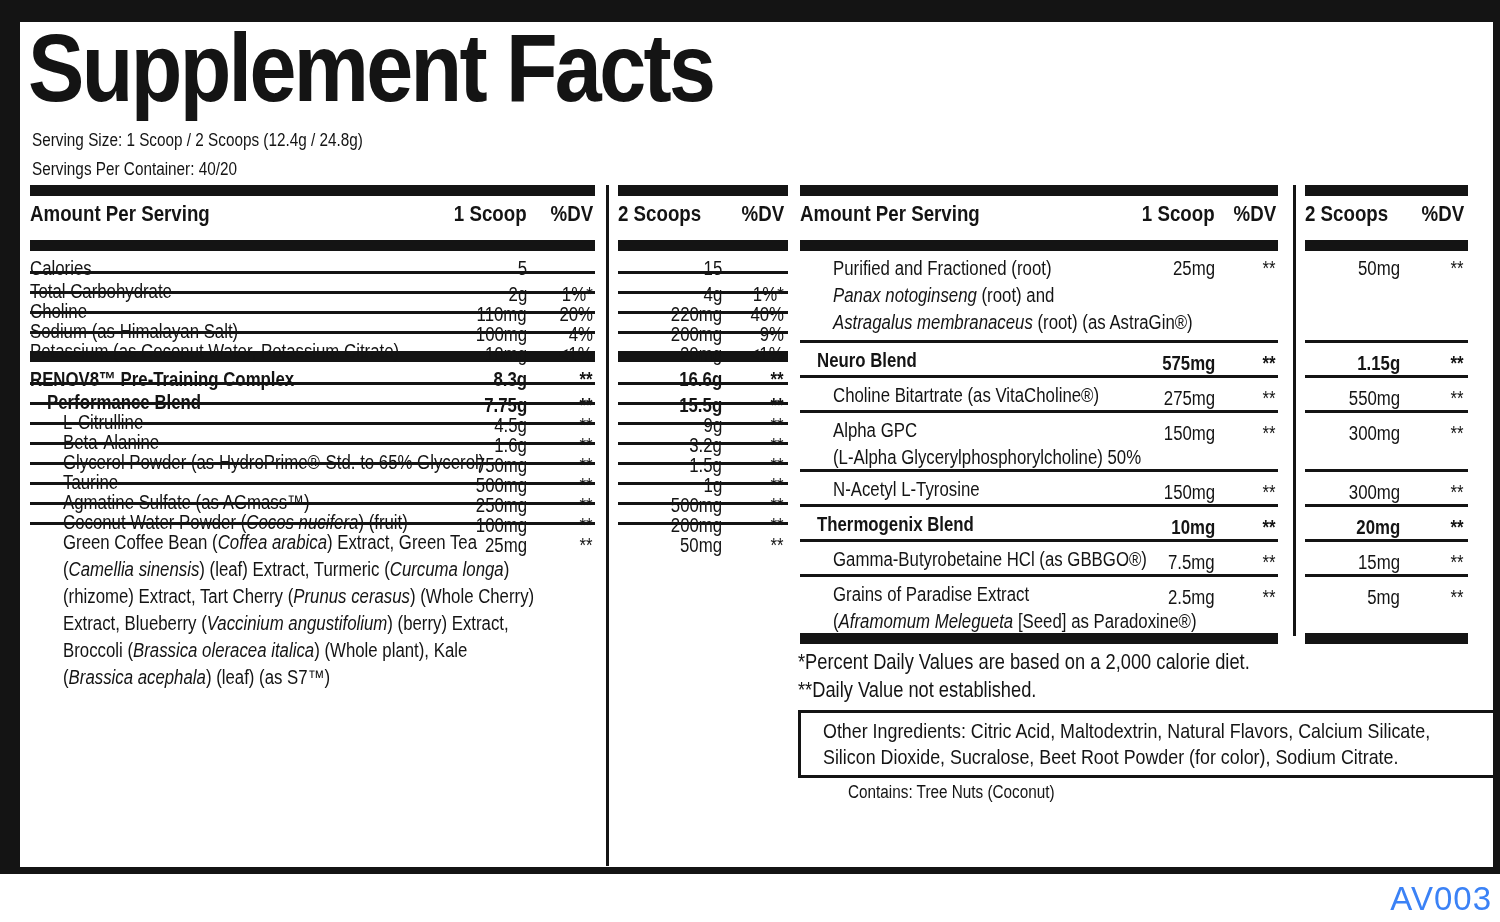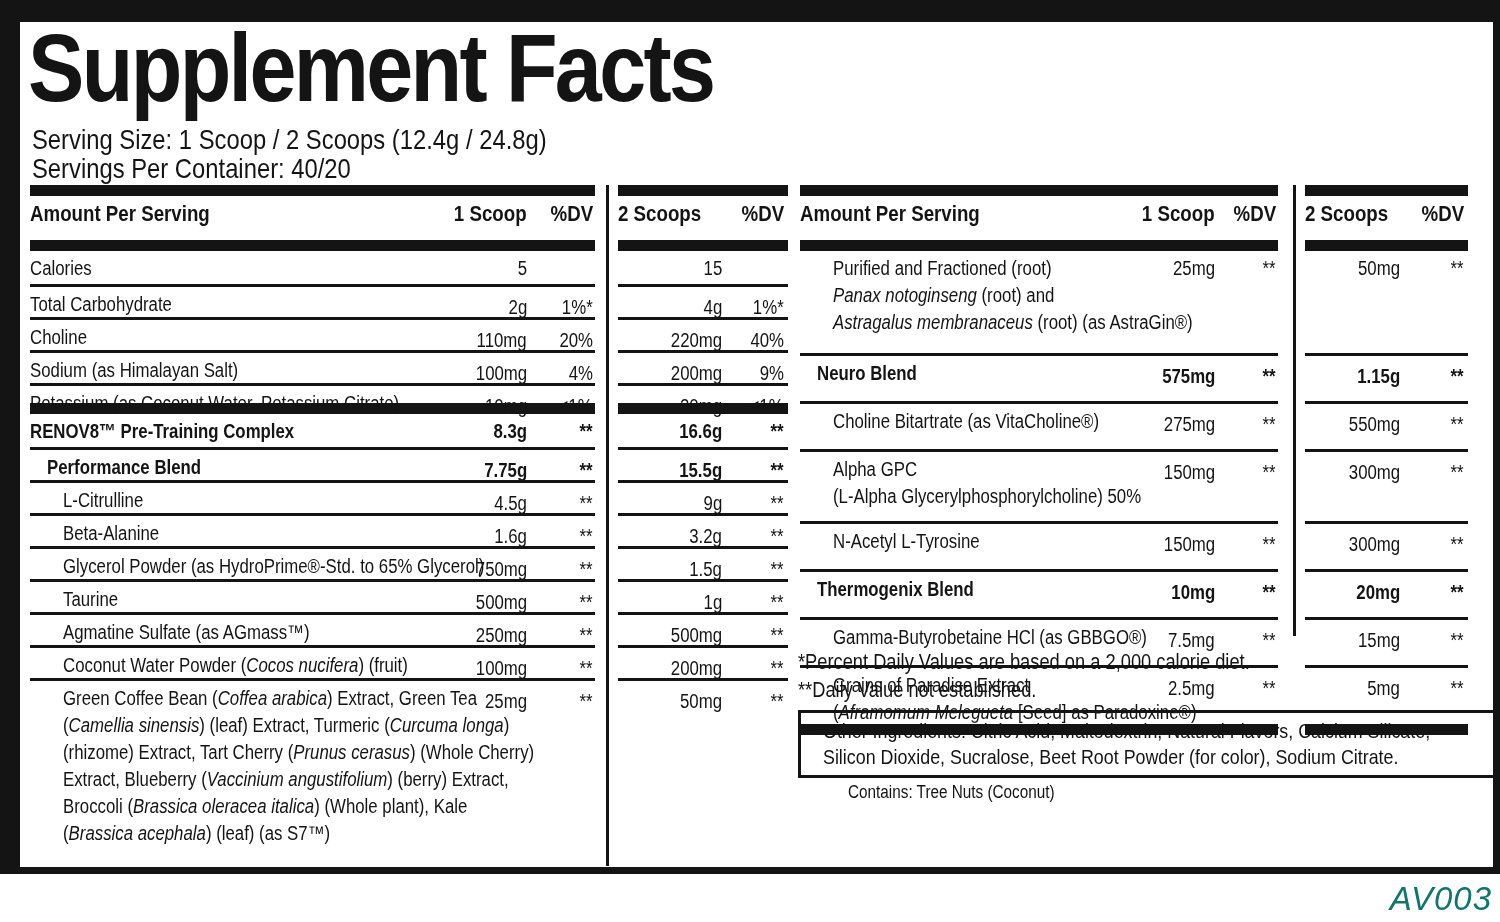"Serving Size: 1 Scoop /" .serv { font-size: 28px -> 18px }
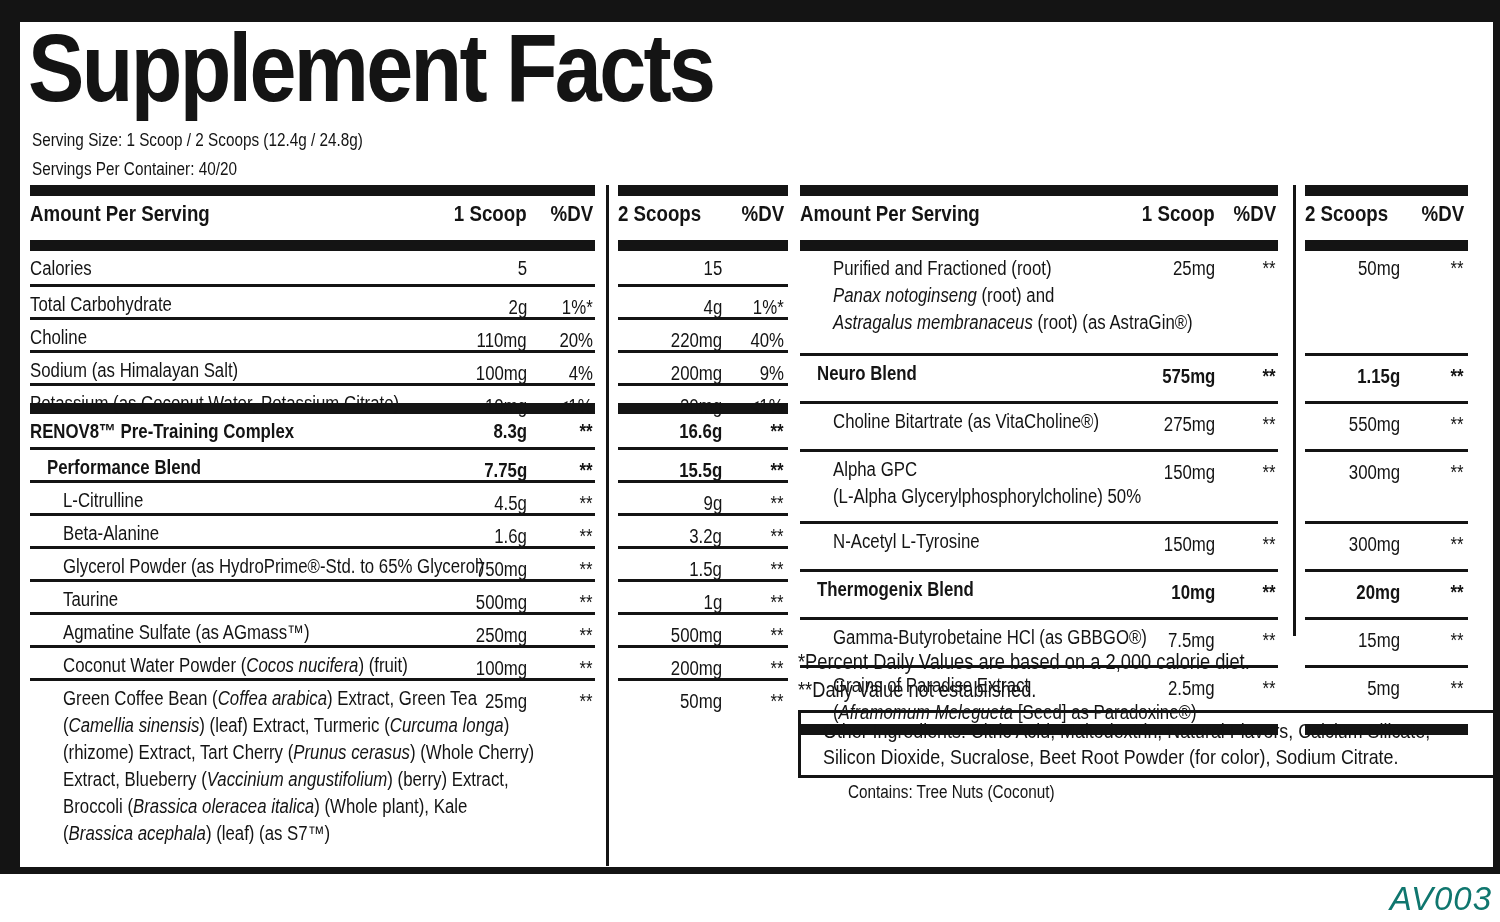"Total Carbohydrate" .rows .row + .row { margin-top: 13px -> none }
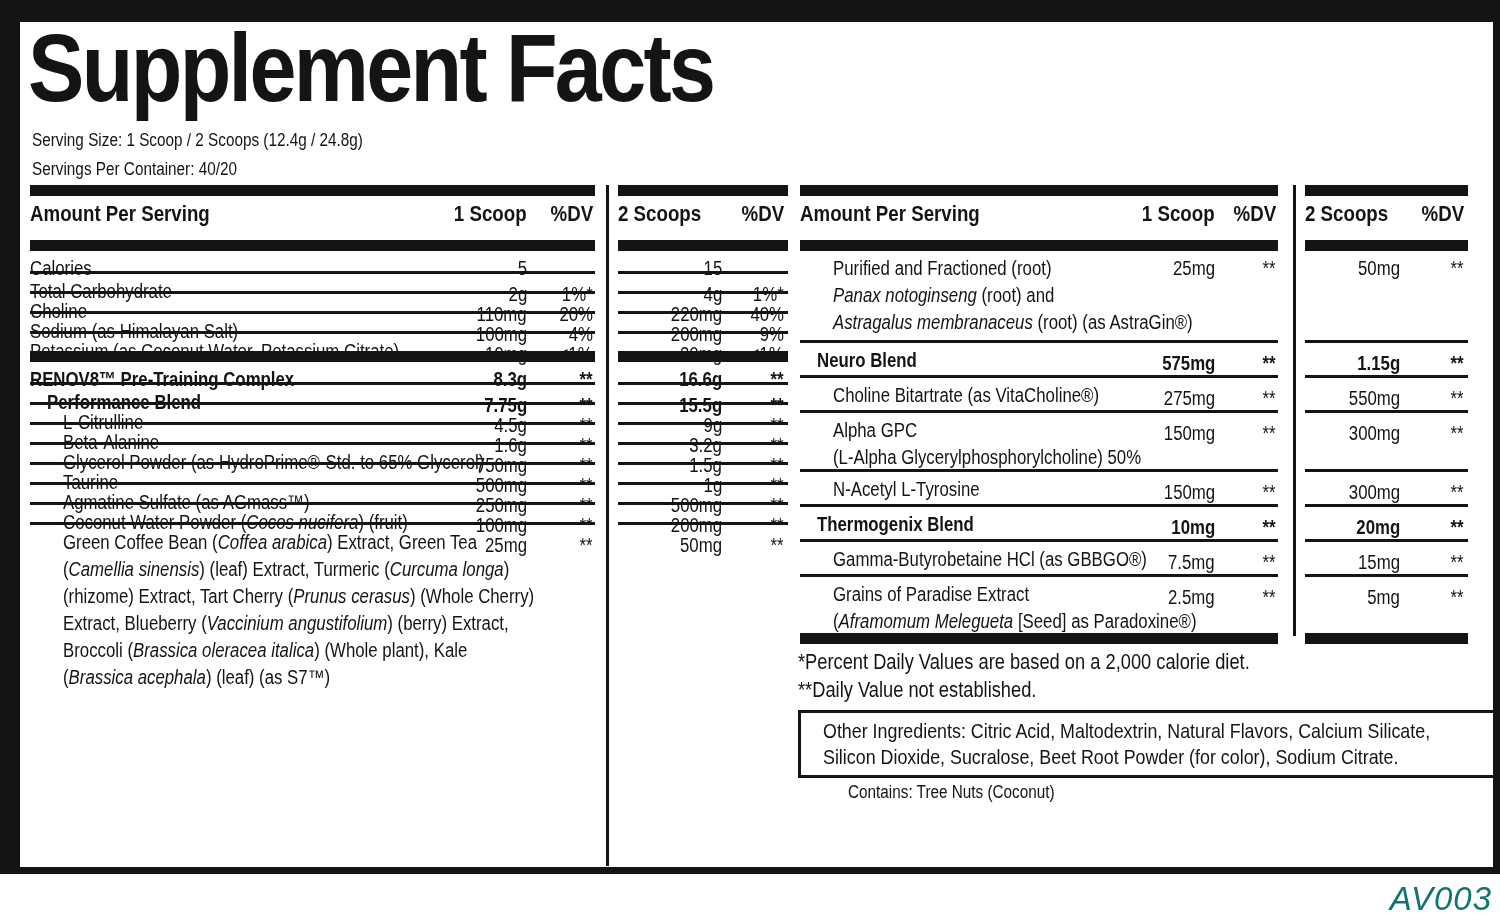"AV003" .code { color: #0f766e -> #3b82f6; font-style: italic -> none }
